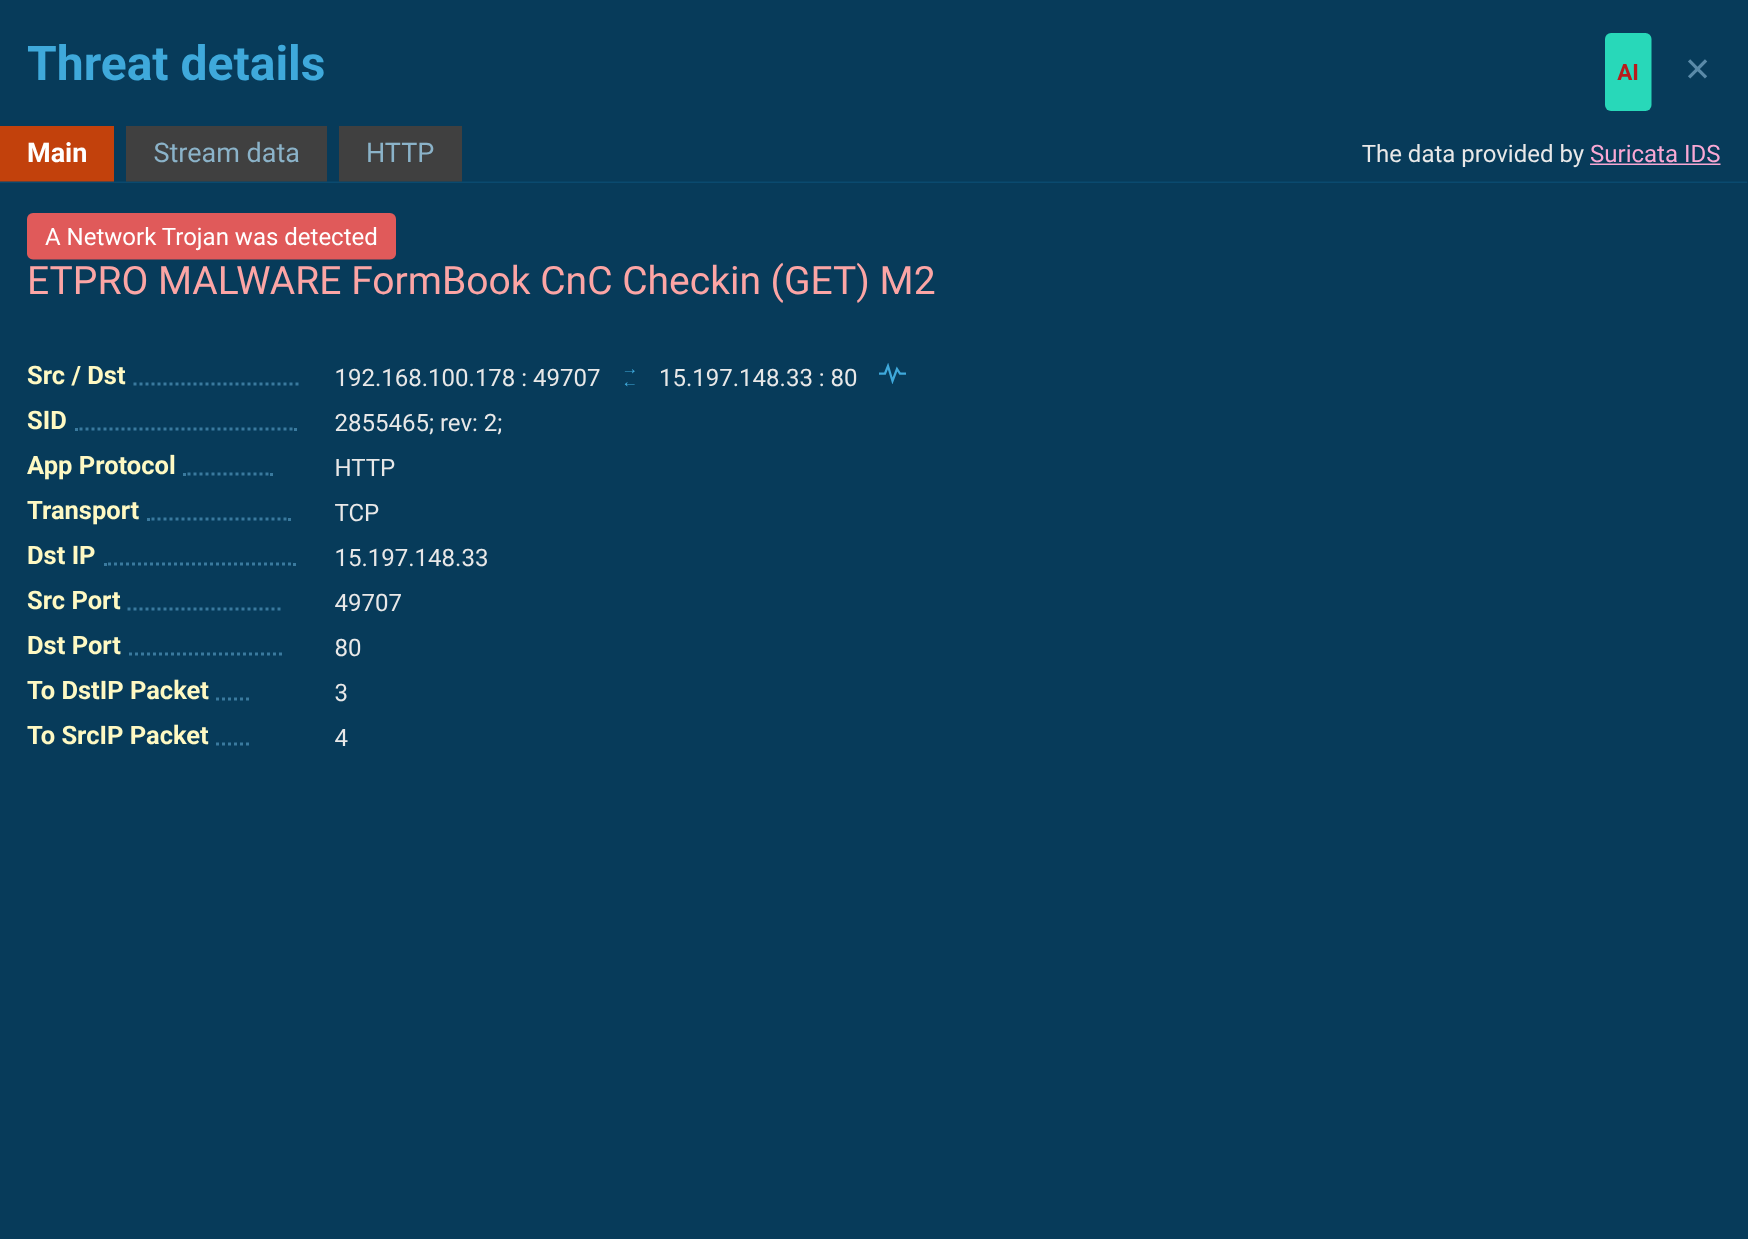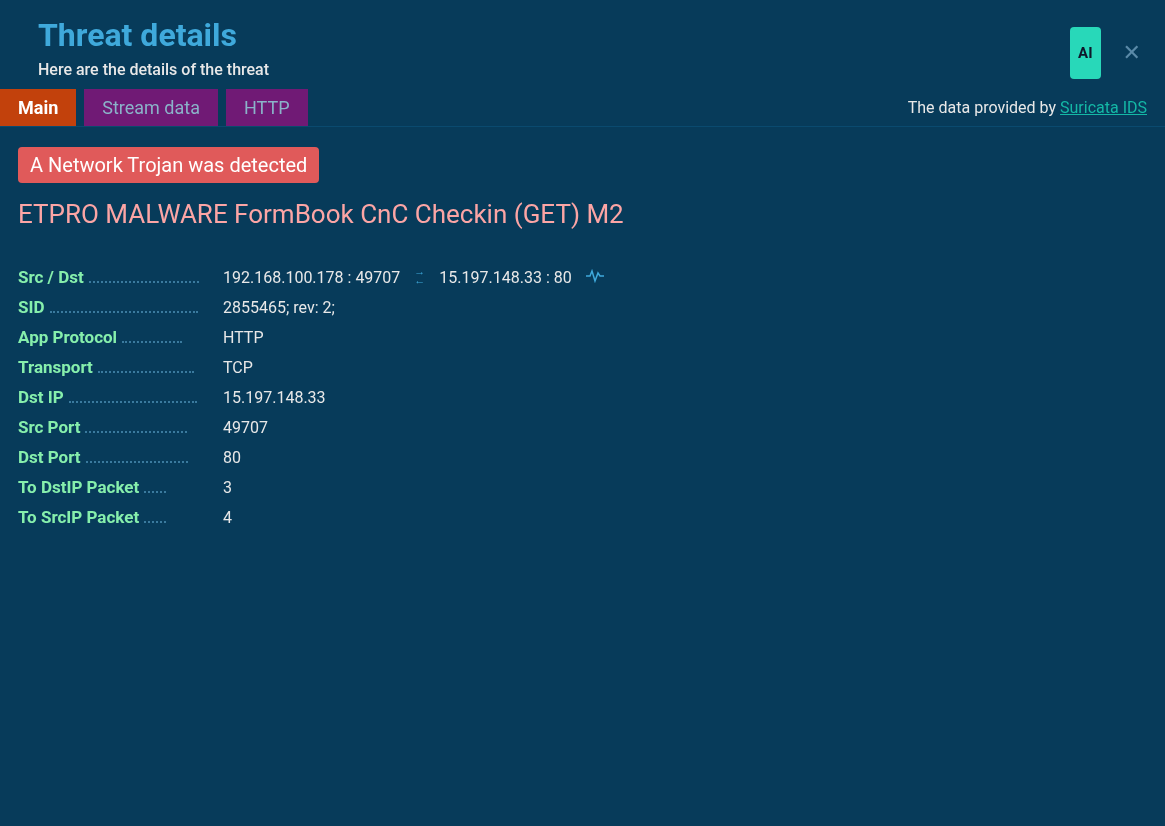"Threat details" .header { align-items: flex-end -> center; margin-left: 20px -> none }
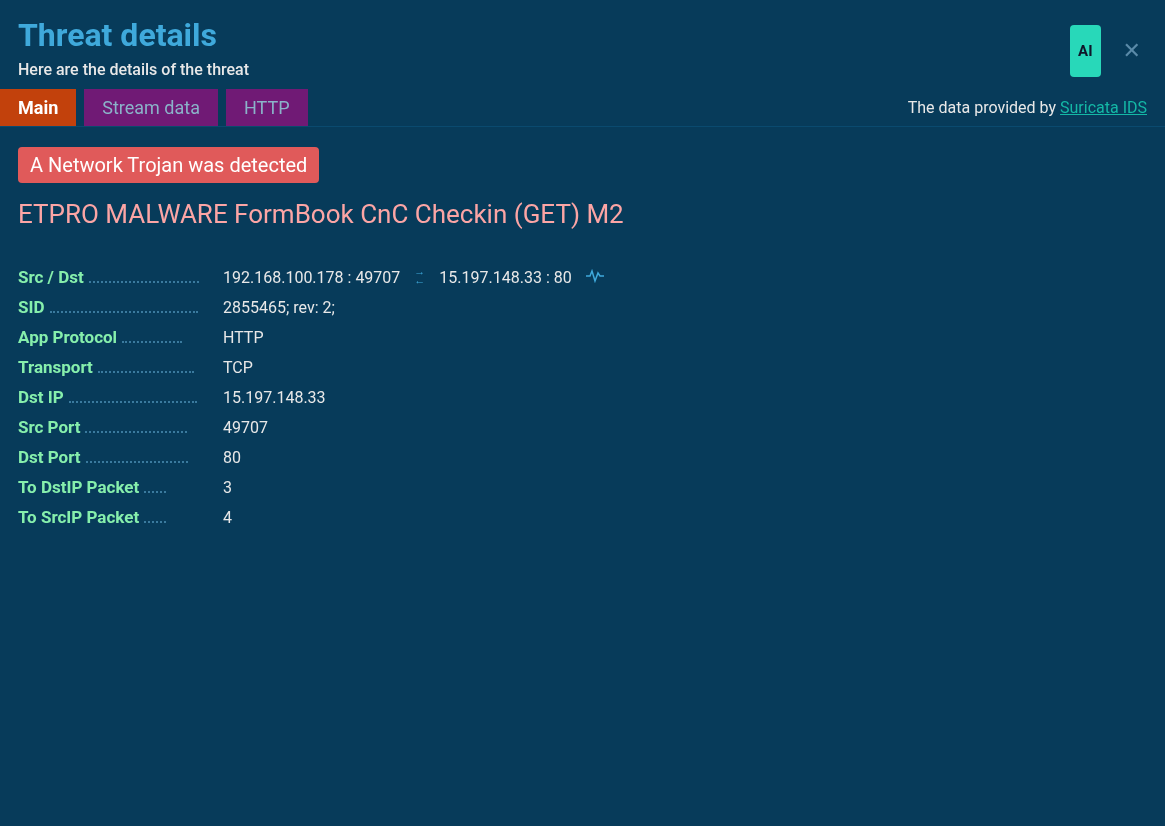"AI" .ai-badge { color: #0f172a -> #b91c1c }
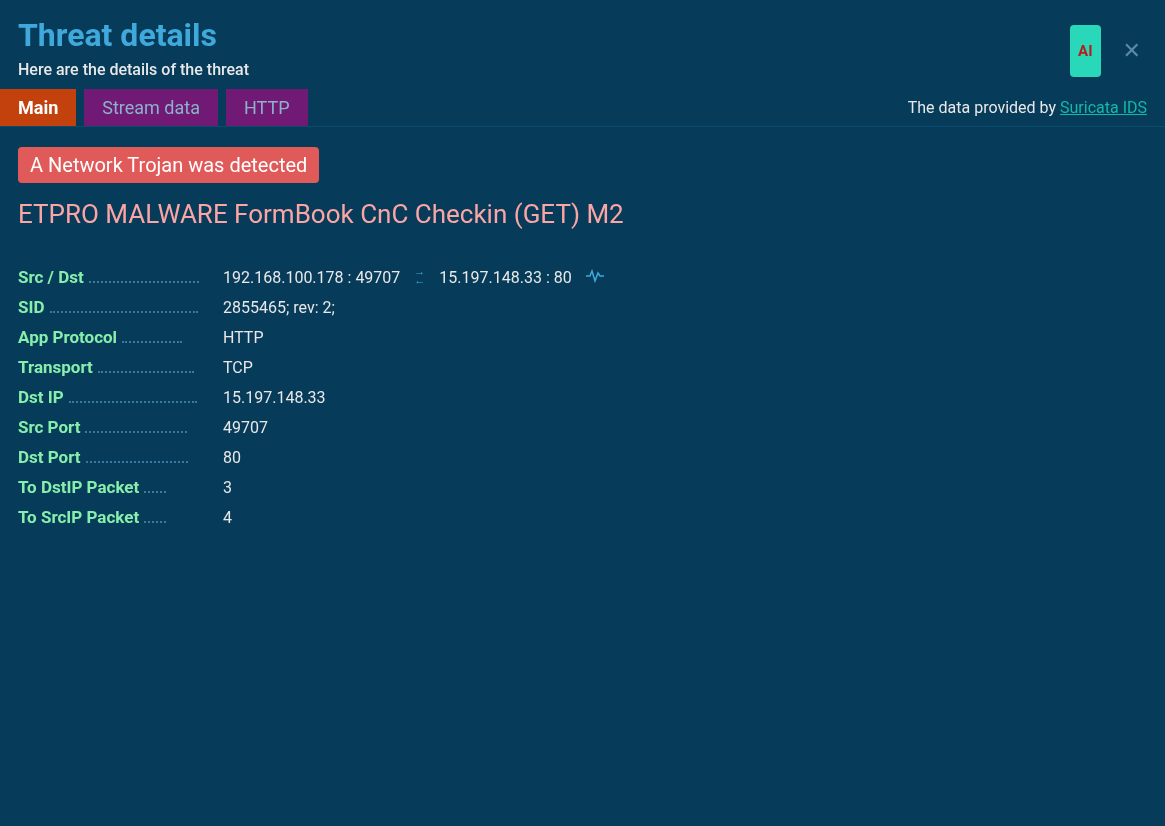"Here are the details of" div.subtitle { html: <div>Here are the details of the threat</div> -> none }
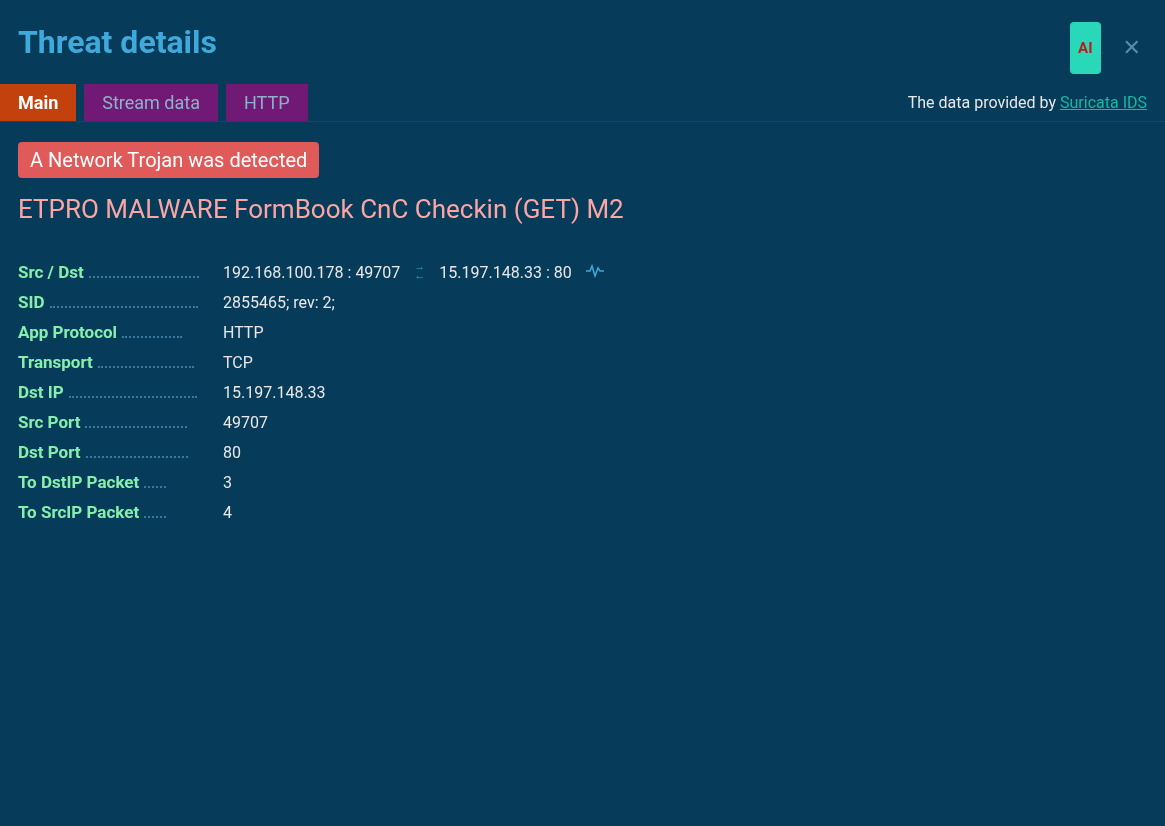"Stream data" .tab { background: #701a75 -> #404040 }
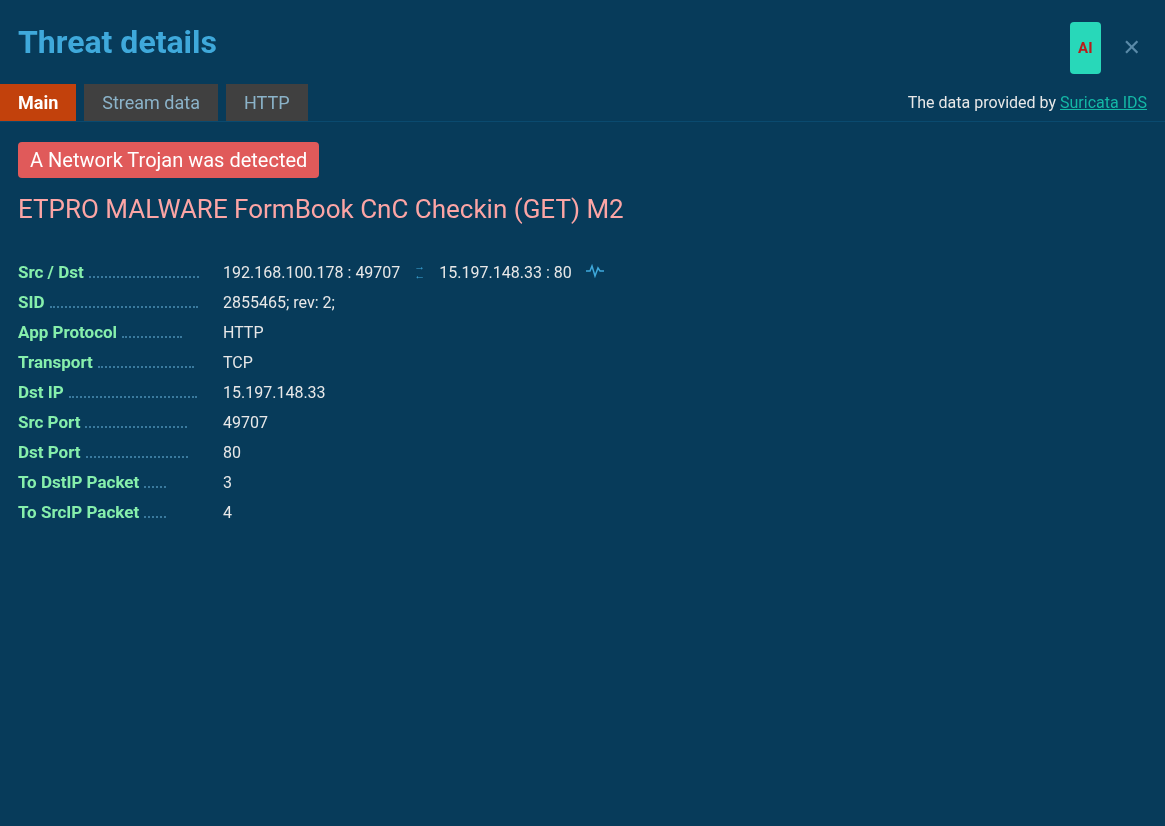"Suricata IDS" .provider a { color: #14b8a6 -> #f9a8d4 }
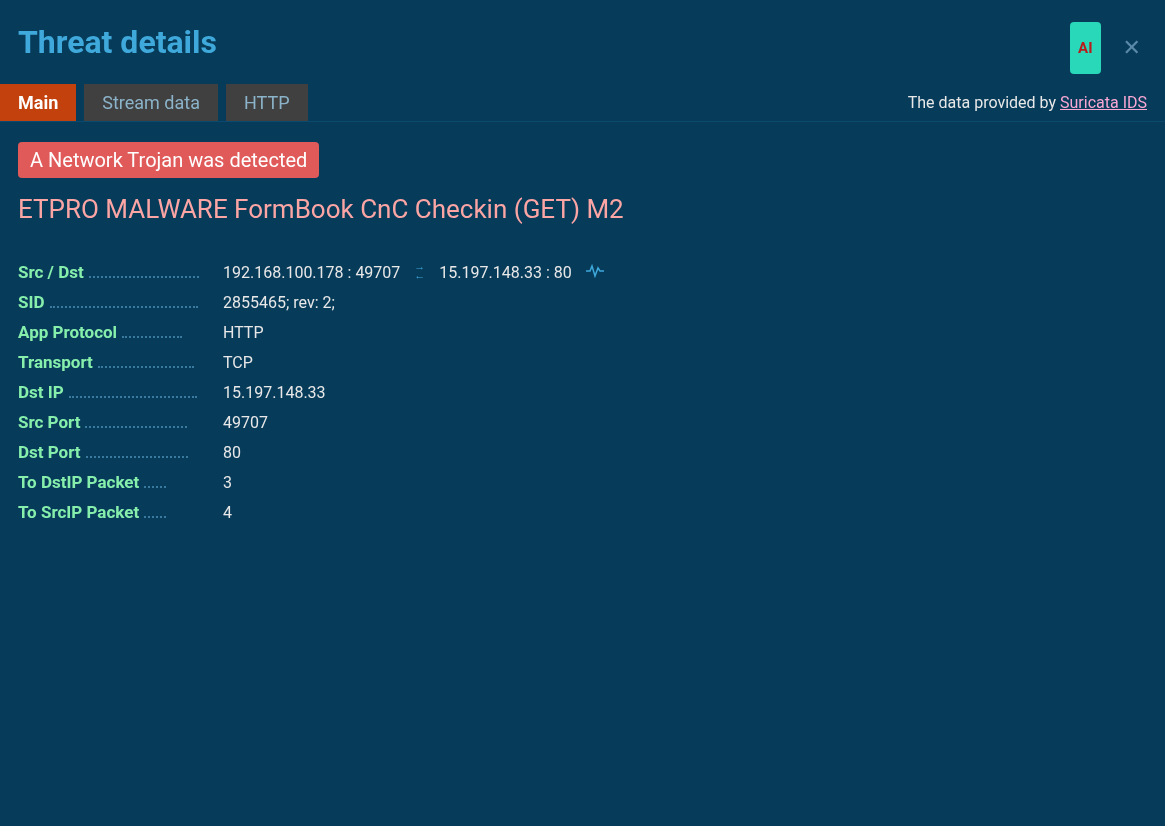"A Network Trojan was detected" .alert-badge { font-size: 20px -> 16px; margin-bottom: 16px -> none }
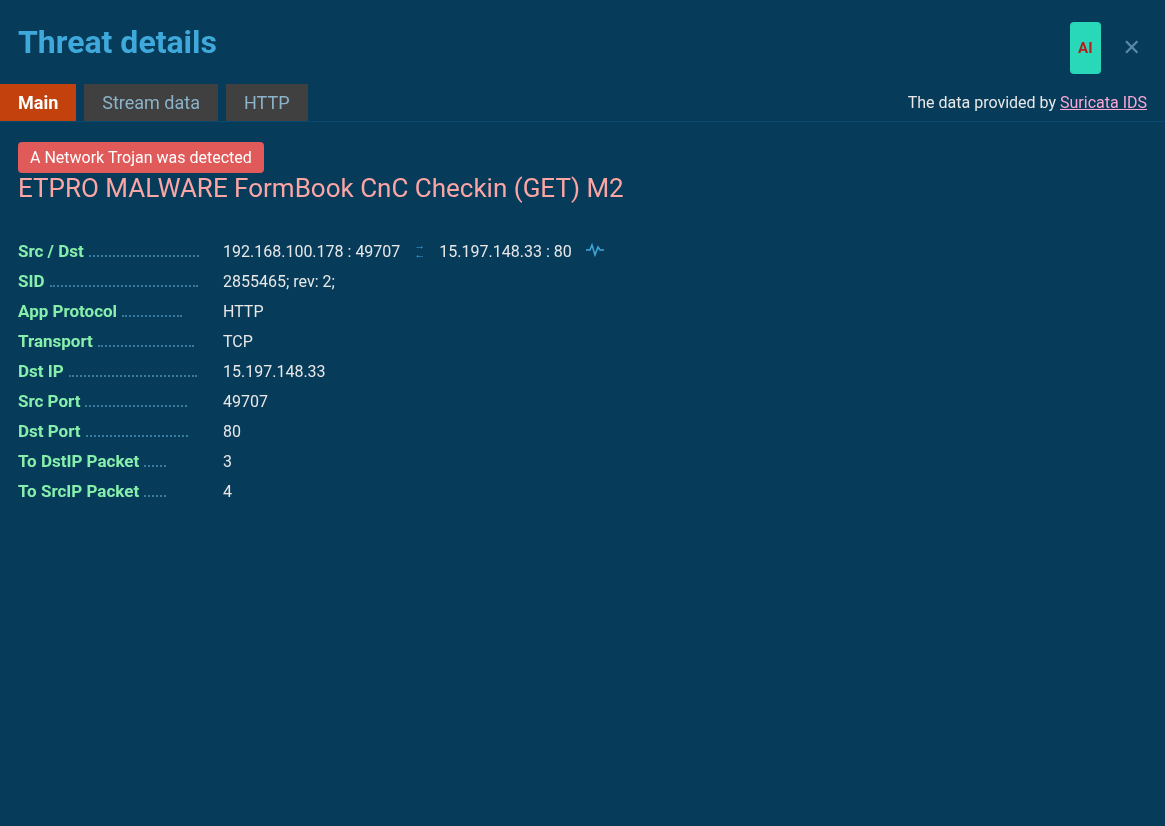"Src / Dst" .detail-label { color: #86efac -> #fef9c3 }
